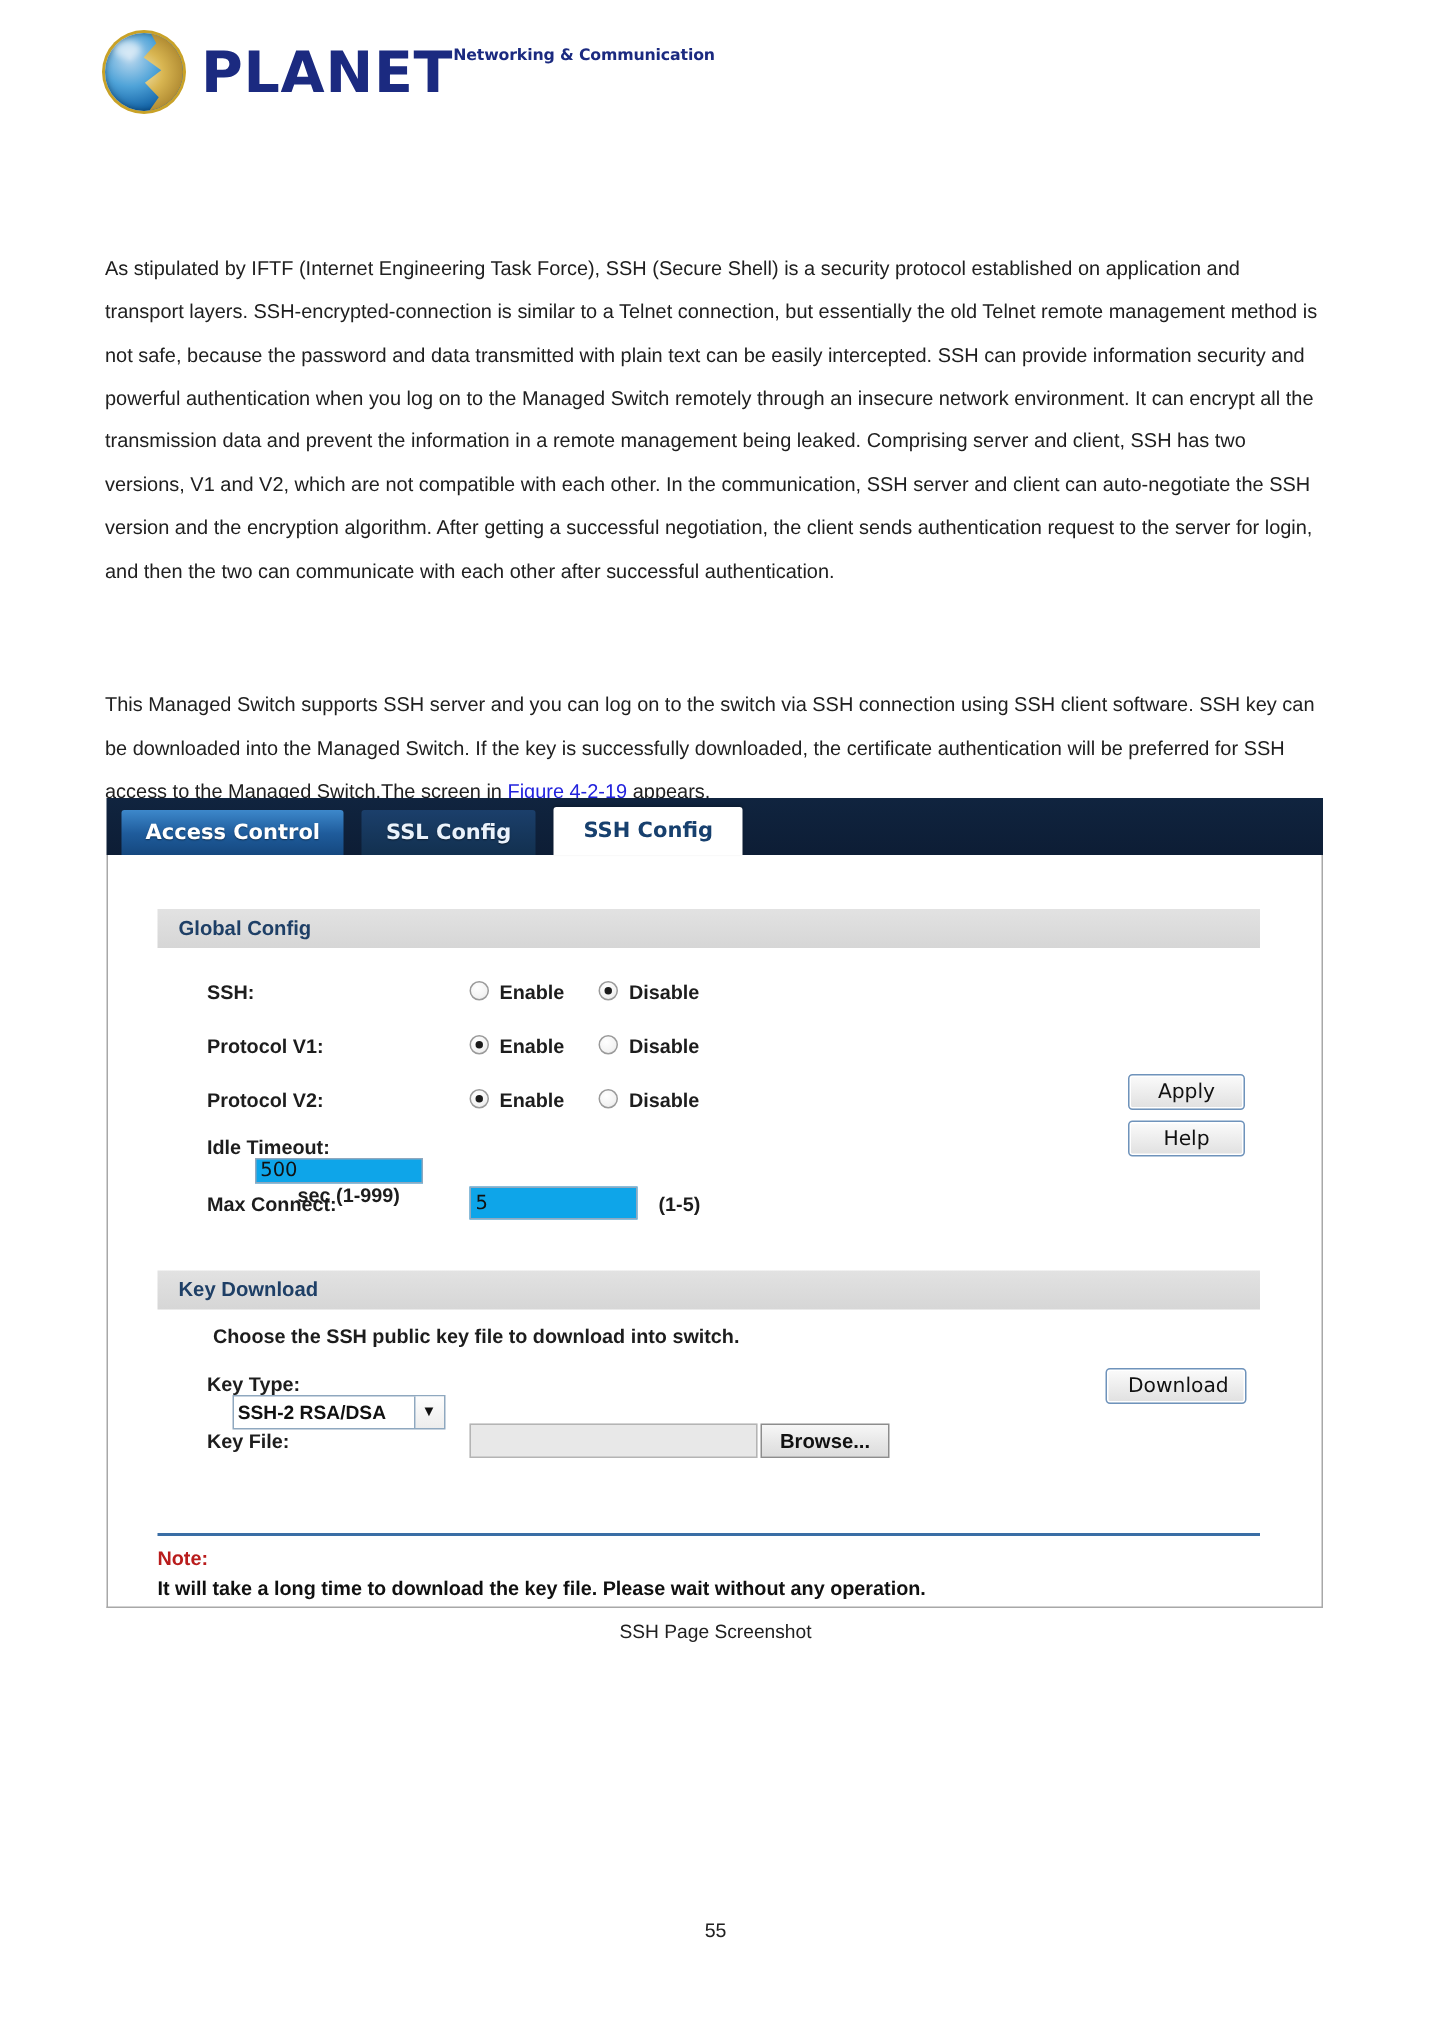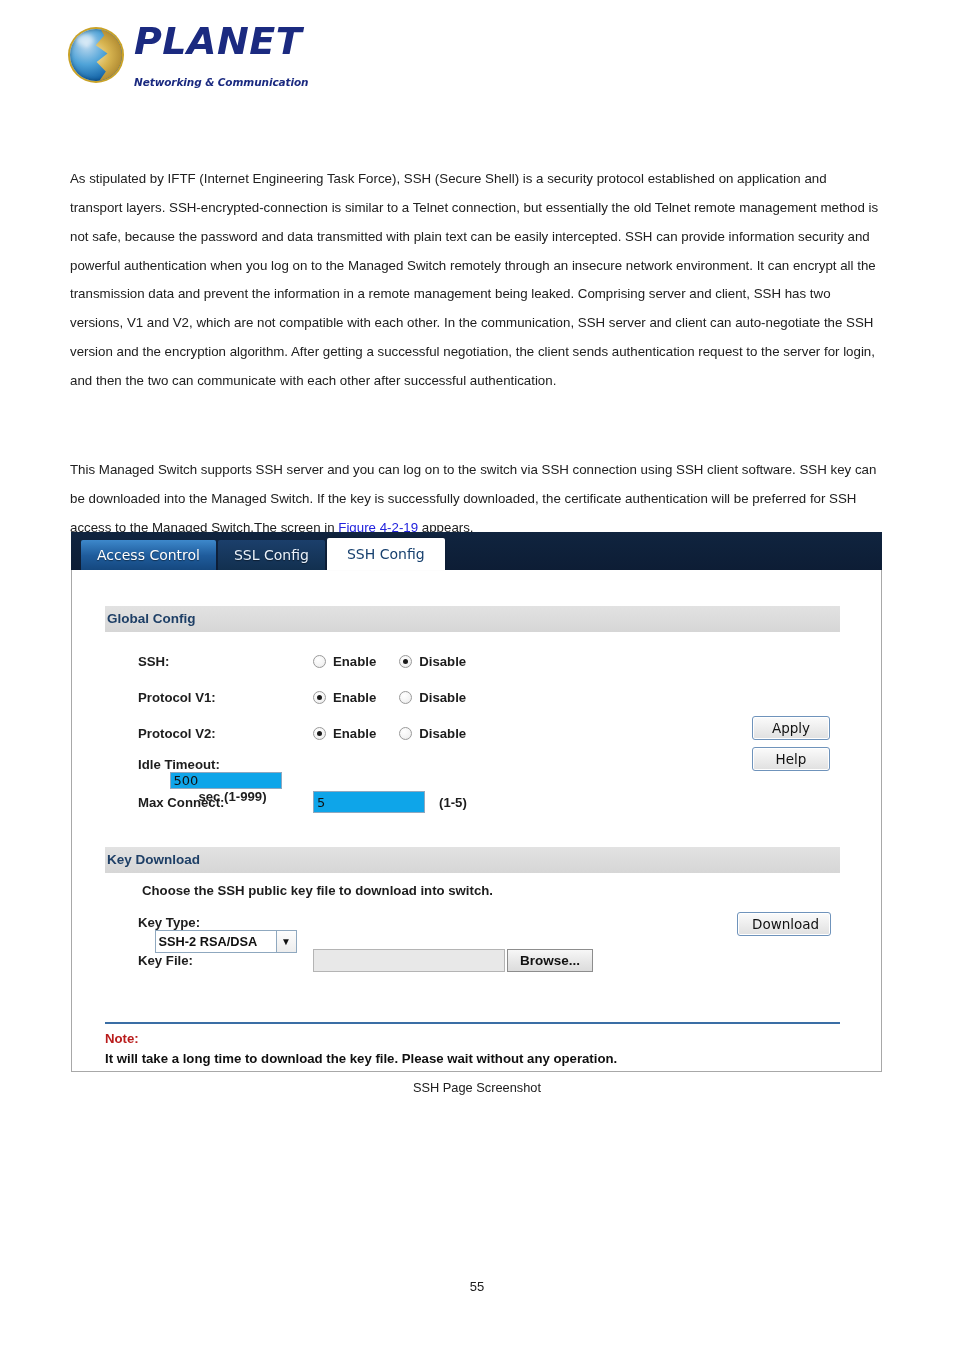"PLANET" .logo-text-wrap { flex-direction: column -> row; font-style: italic -> none }
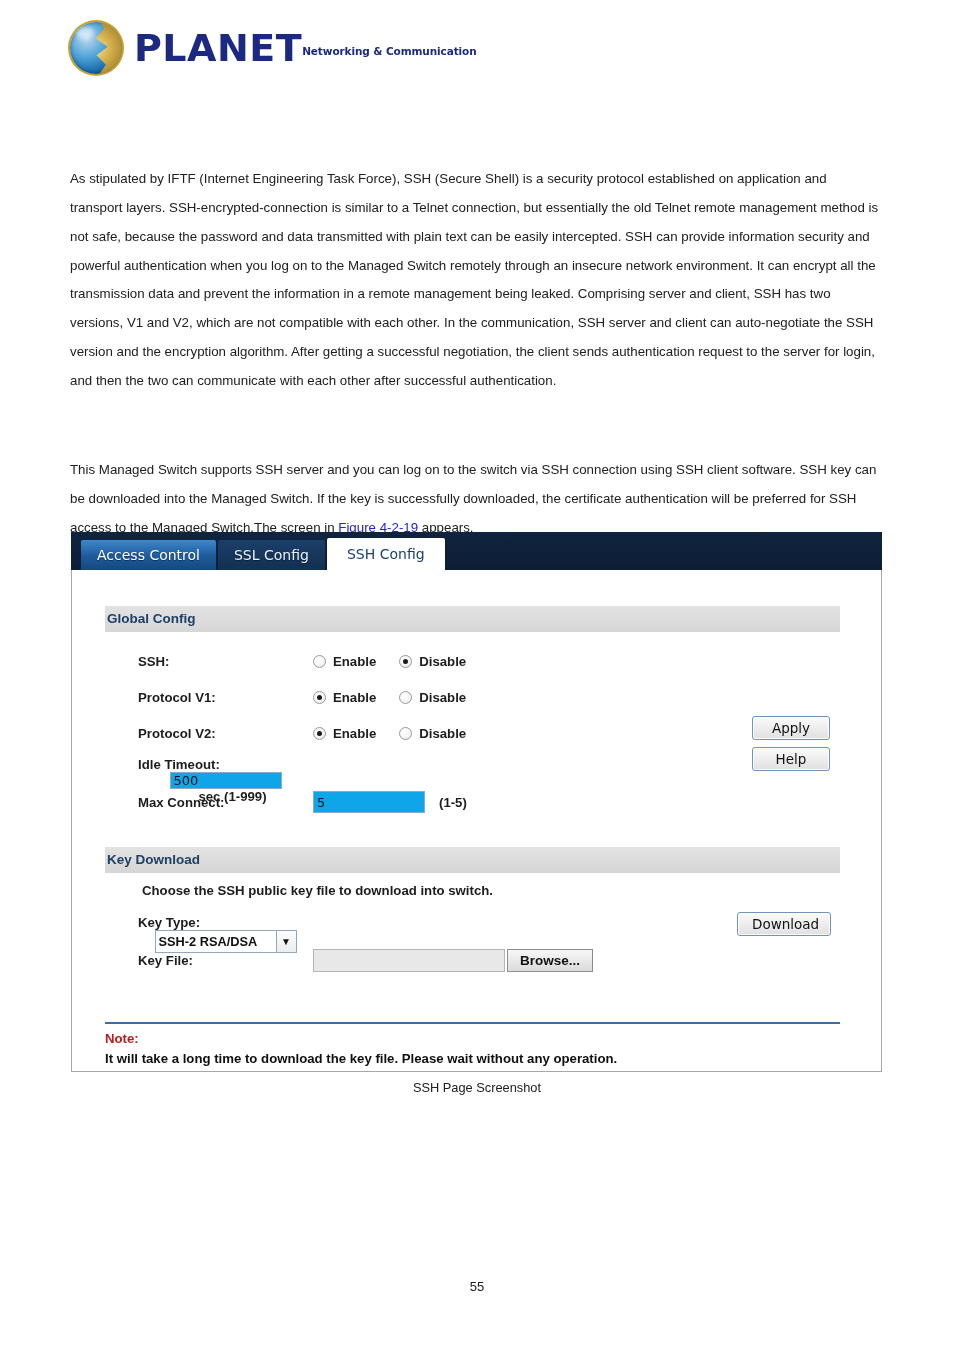"Networking & Communication" .logo-tag { margin-top: 17px -> 3px }
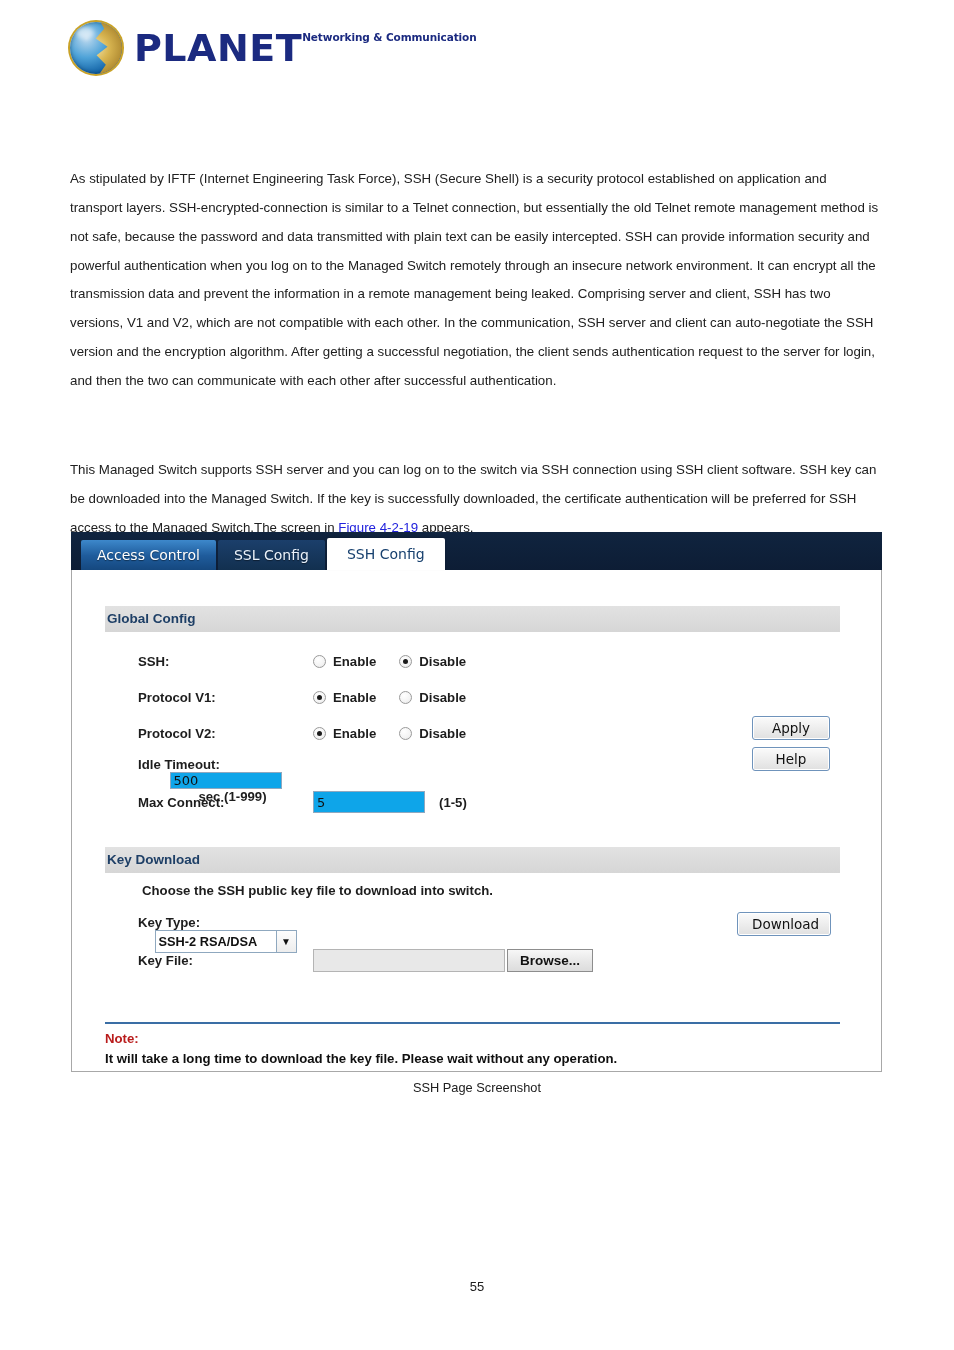"Access Control" .tab { font-weight: normal -> bold; margin-right: 2px -> 12px }
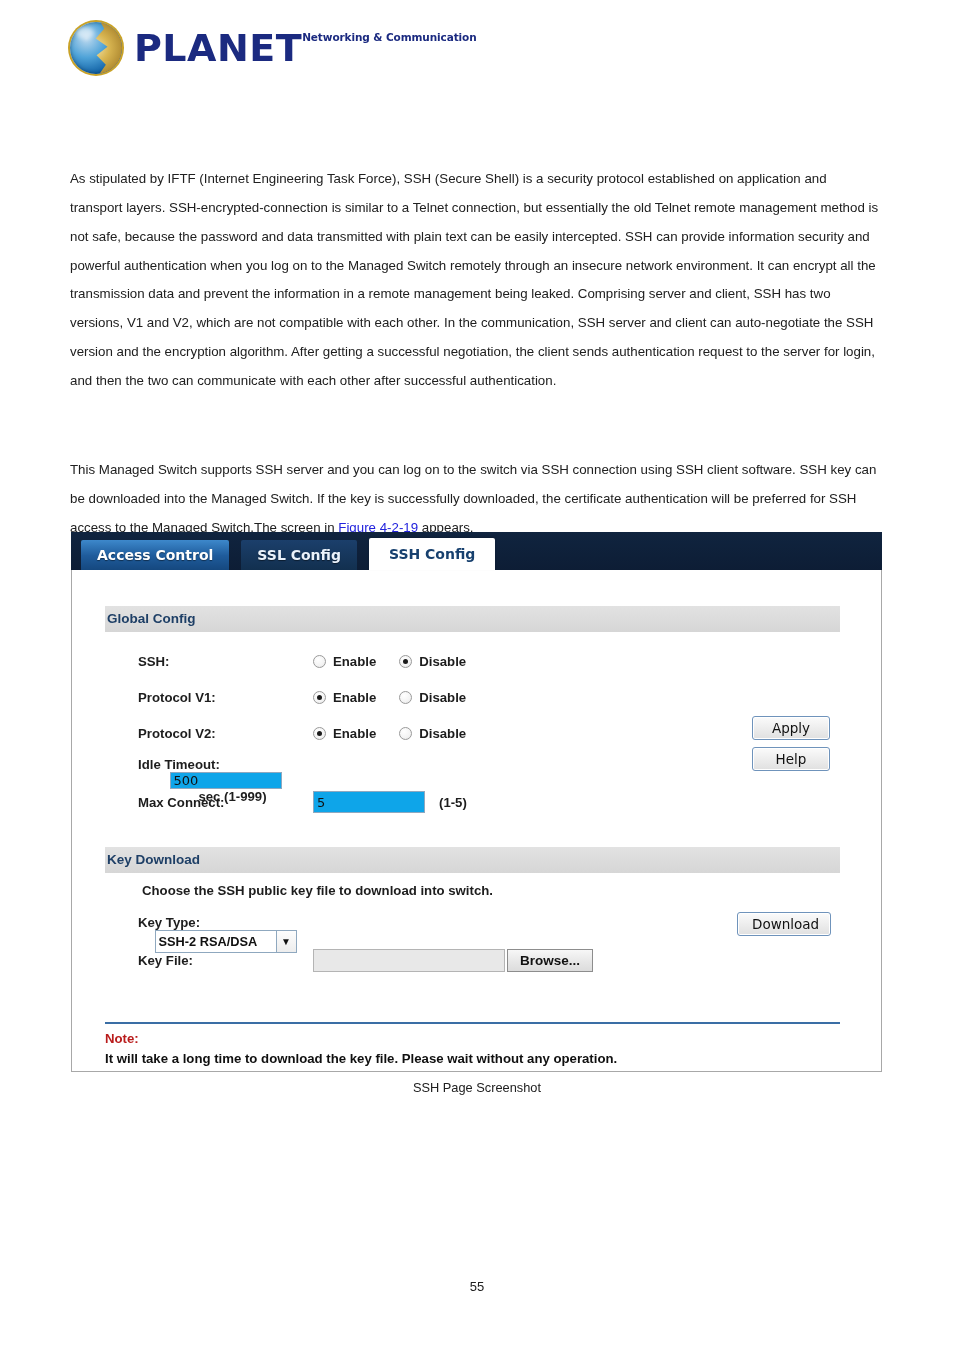"Global Config" .section-head { padding-left: 2px -> 14px }
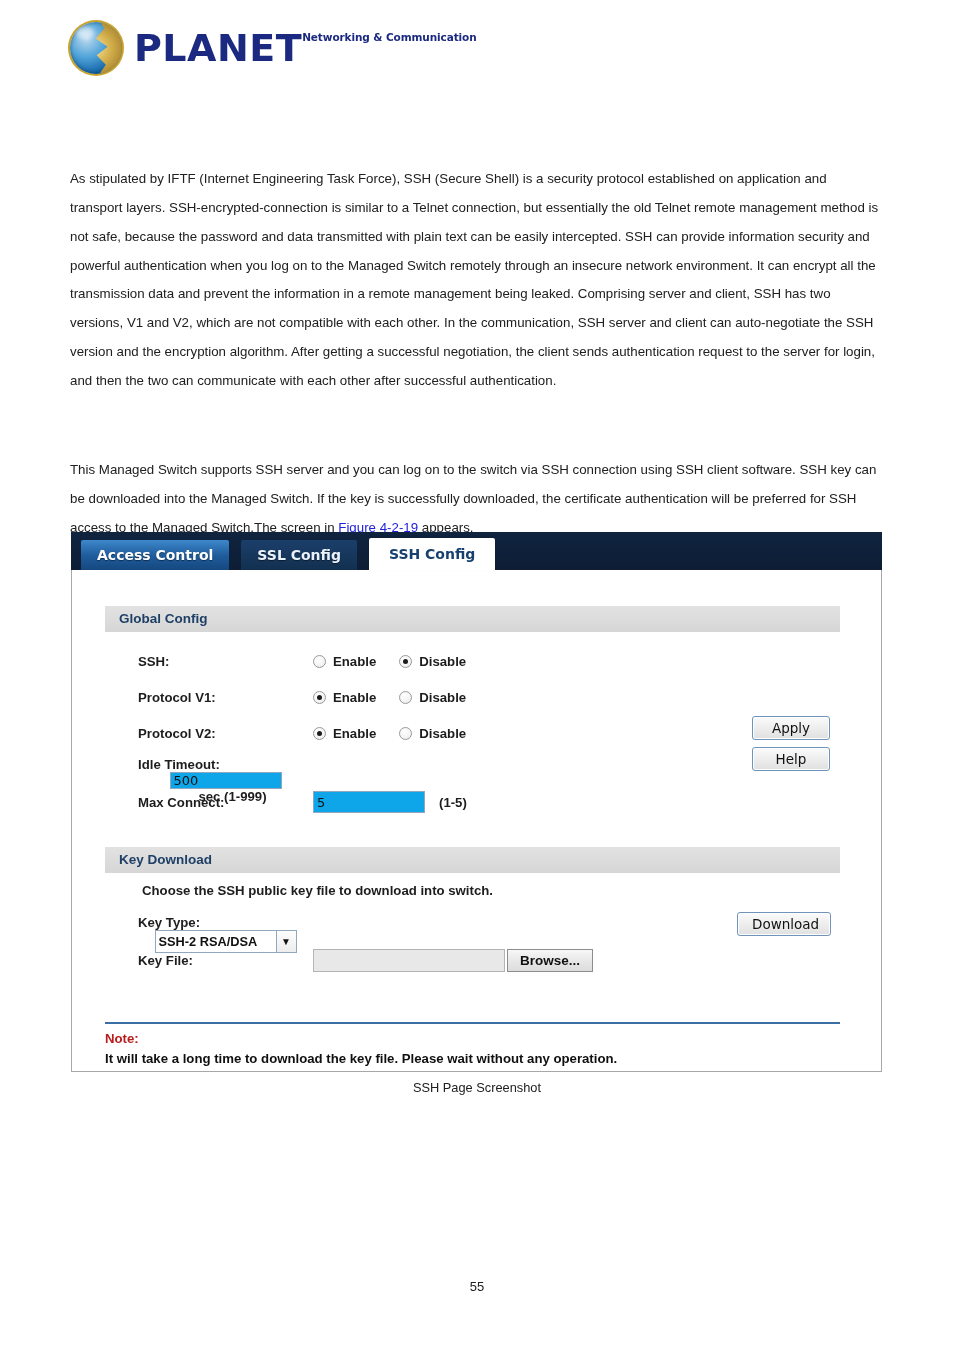"Enable" .radio-group { align-items: center -> flex-start }
